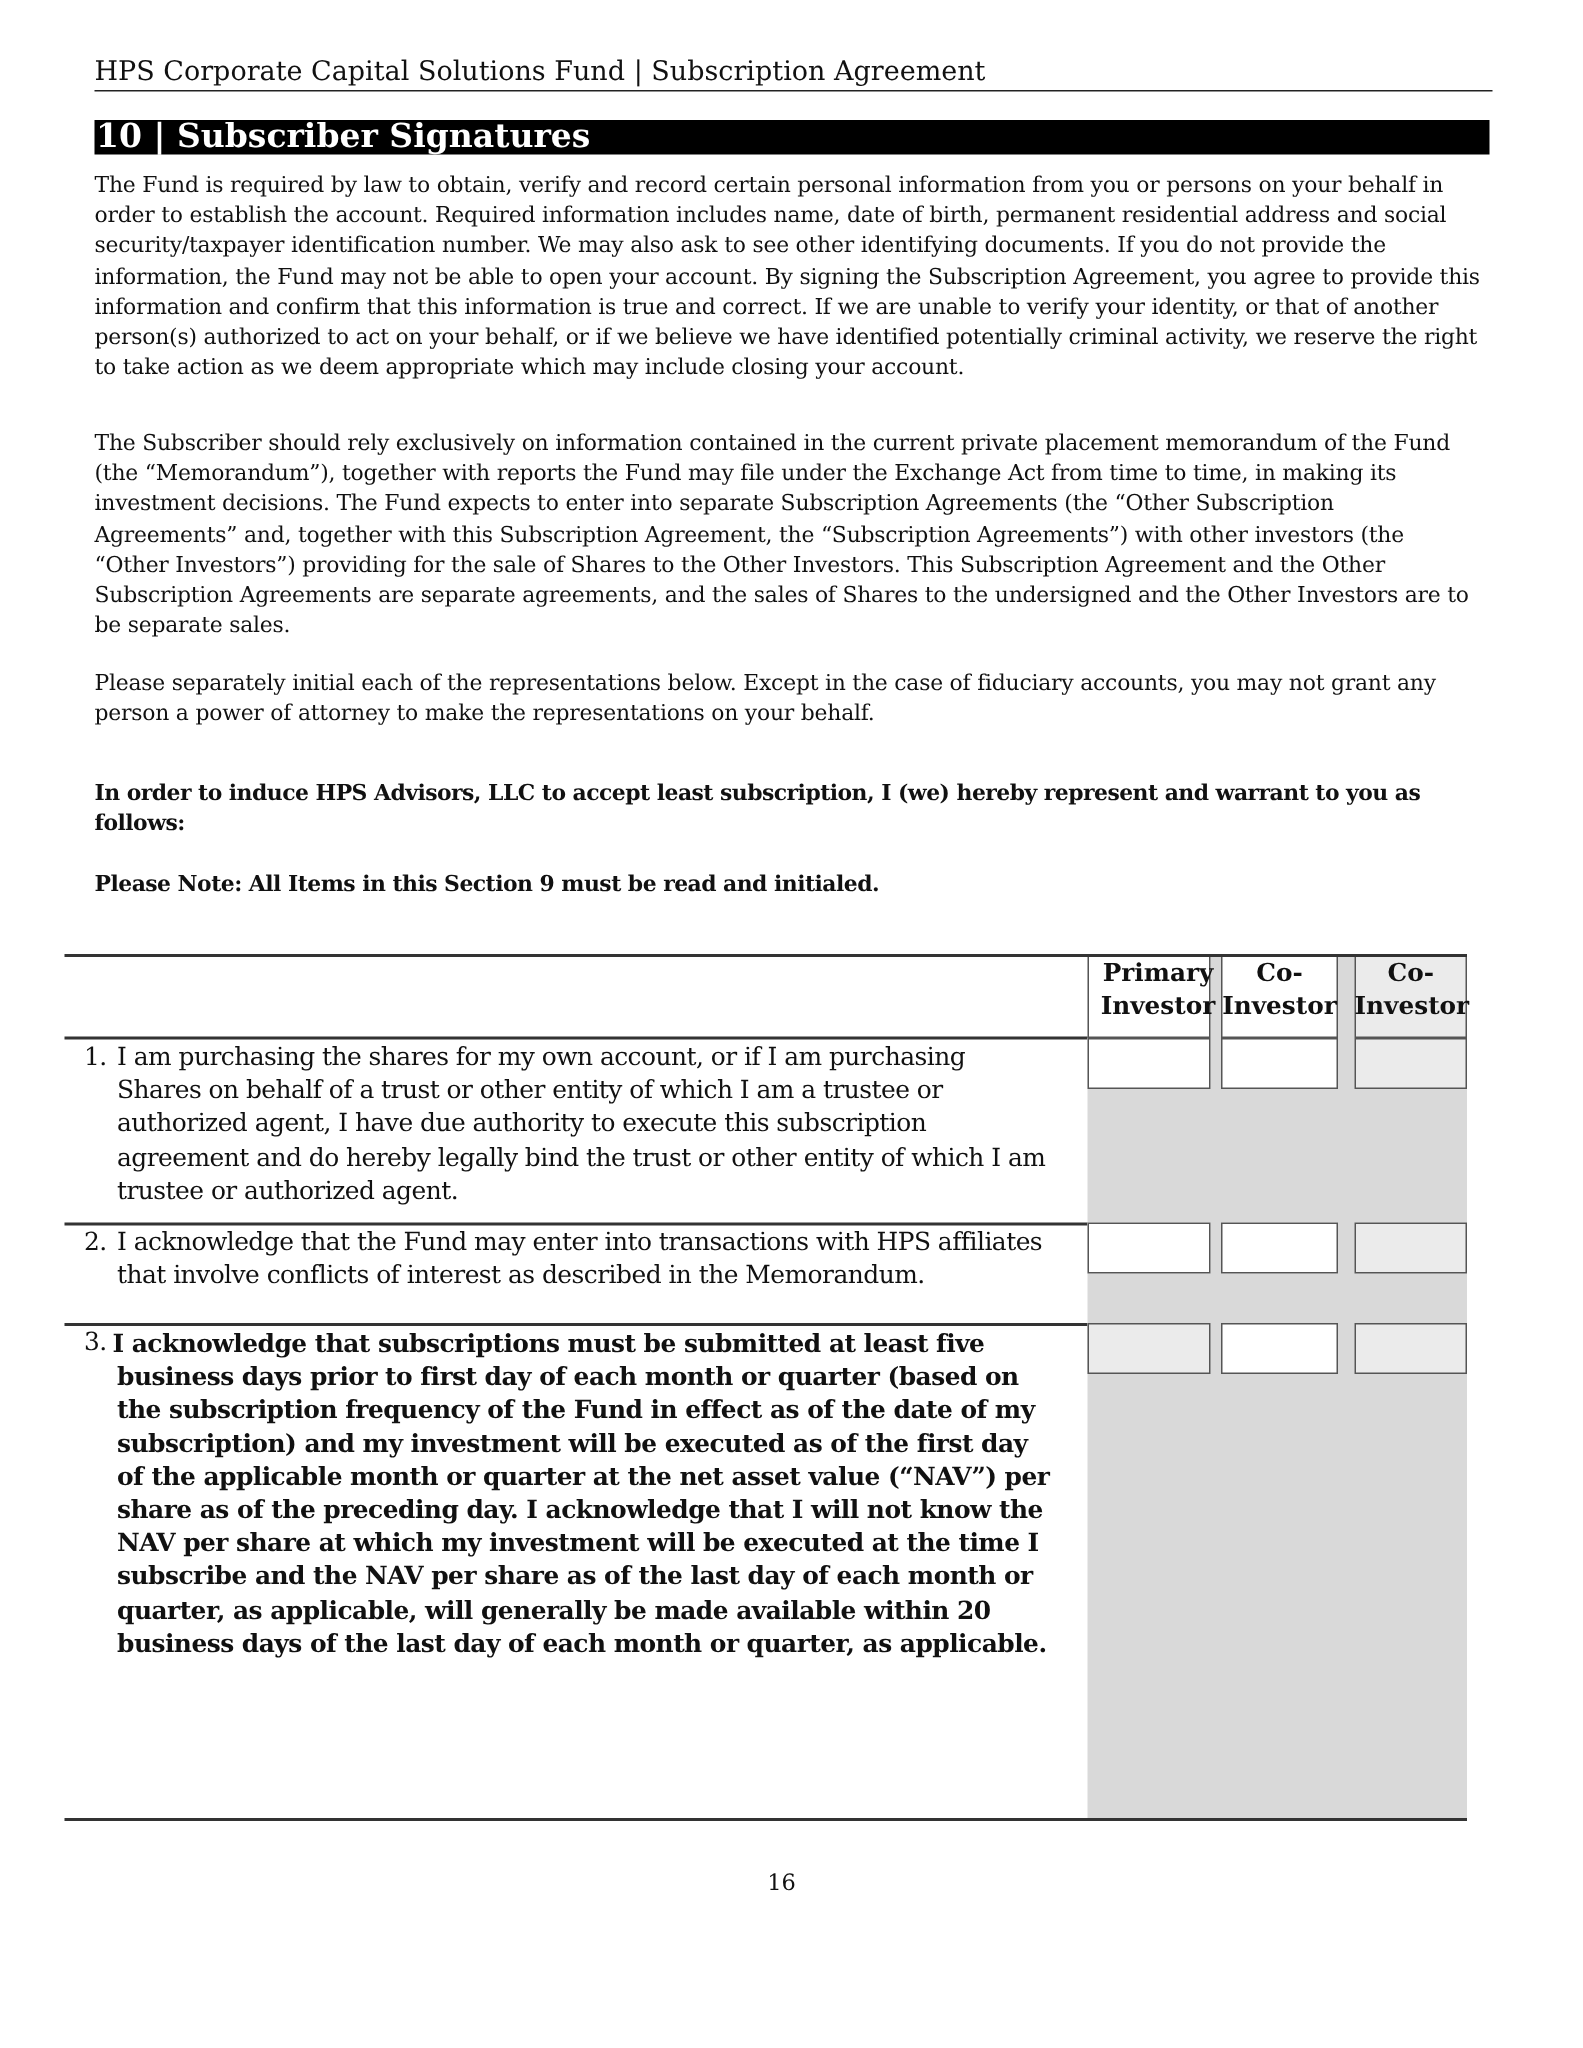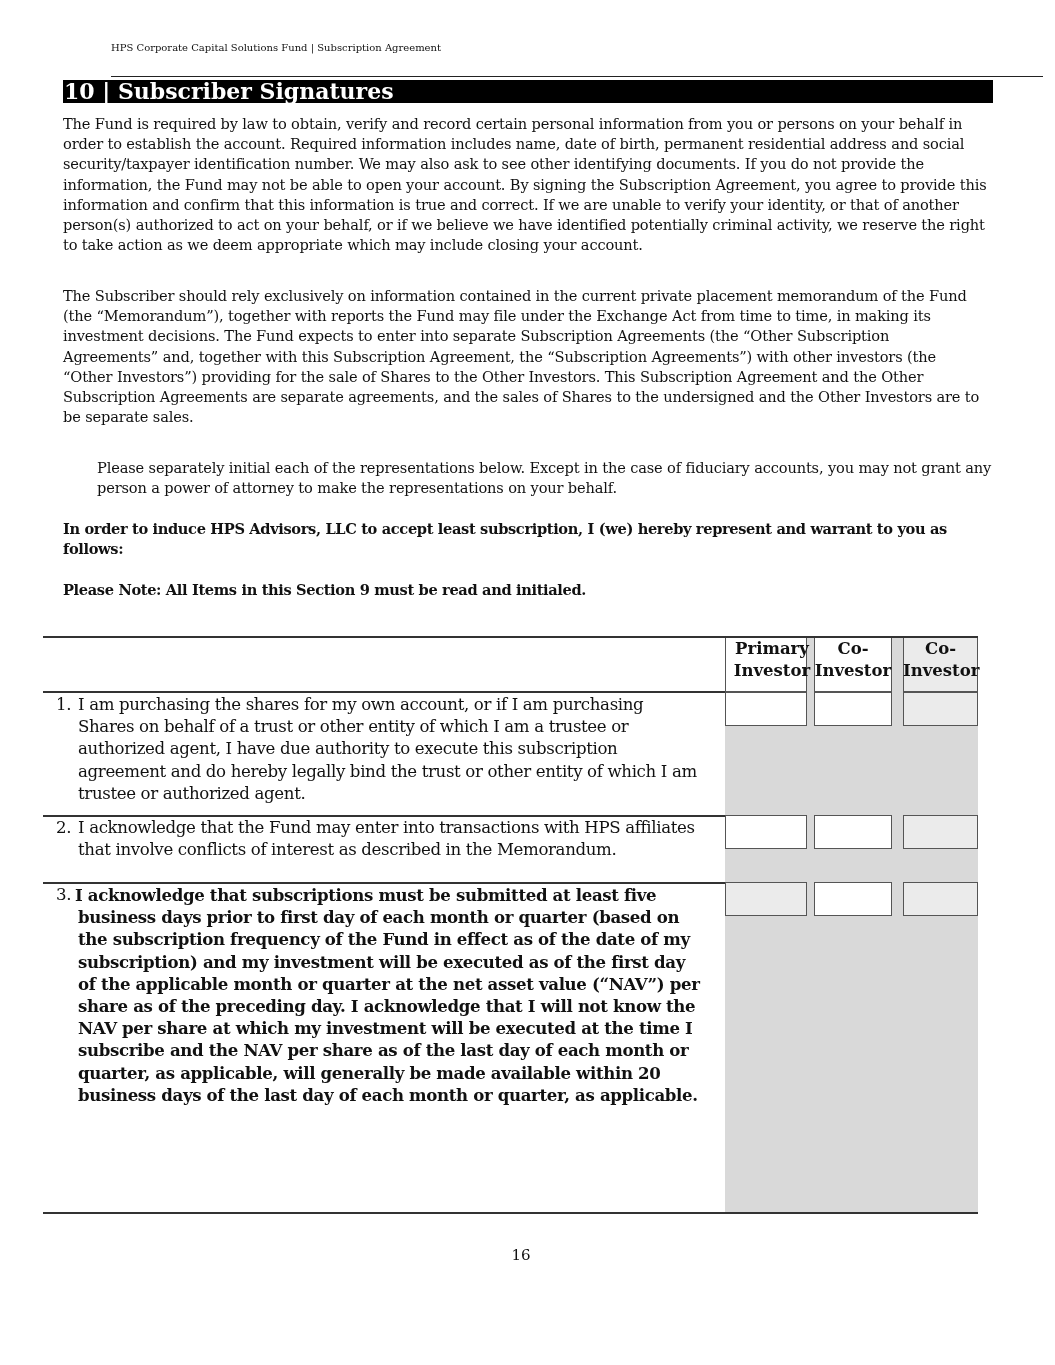"HPS Corporate Capital Solutions Fund" .running-header { font-size: 10px -> 18px; margin-left: 48px -> none; padding-bottom: 18px -> 2px }
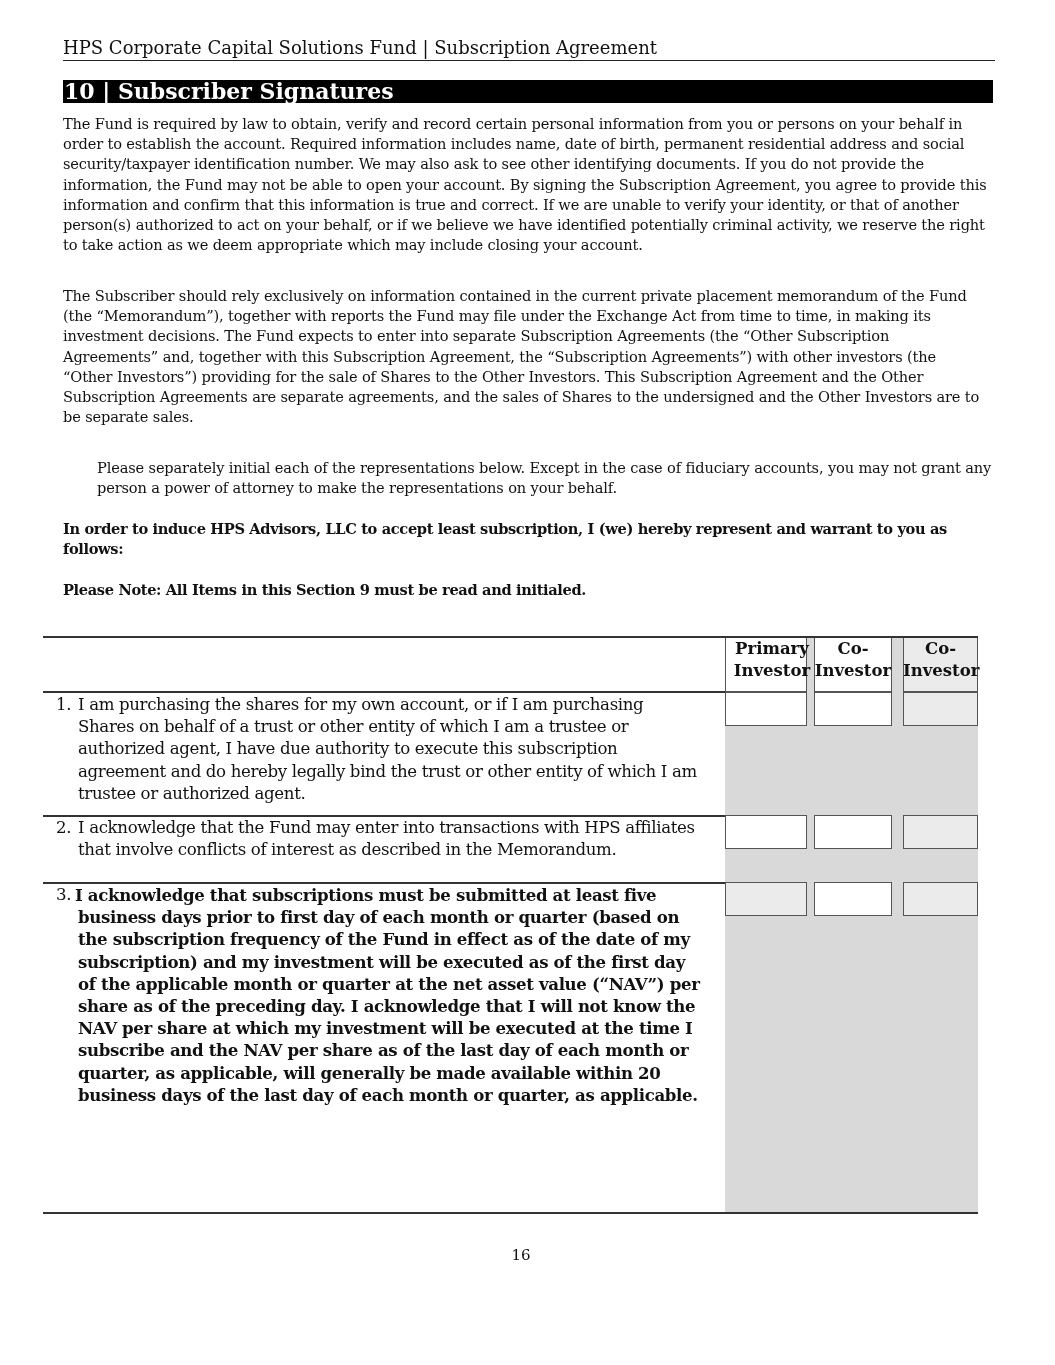"Please separately initial each of" p.para { margin-left: 34px -> none; top: 458px -> 446px }
